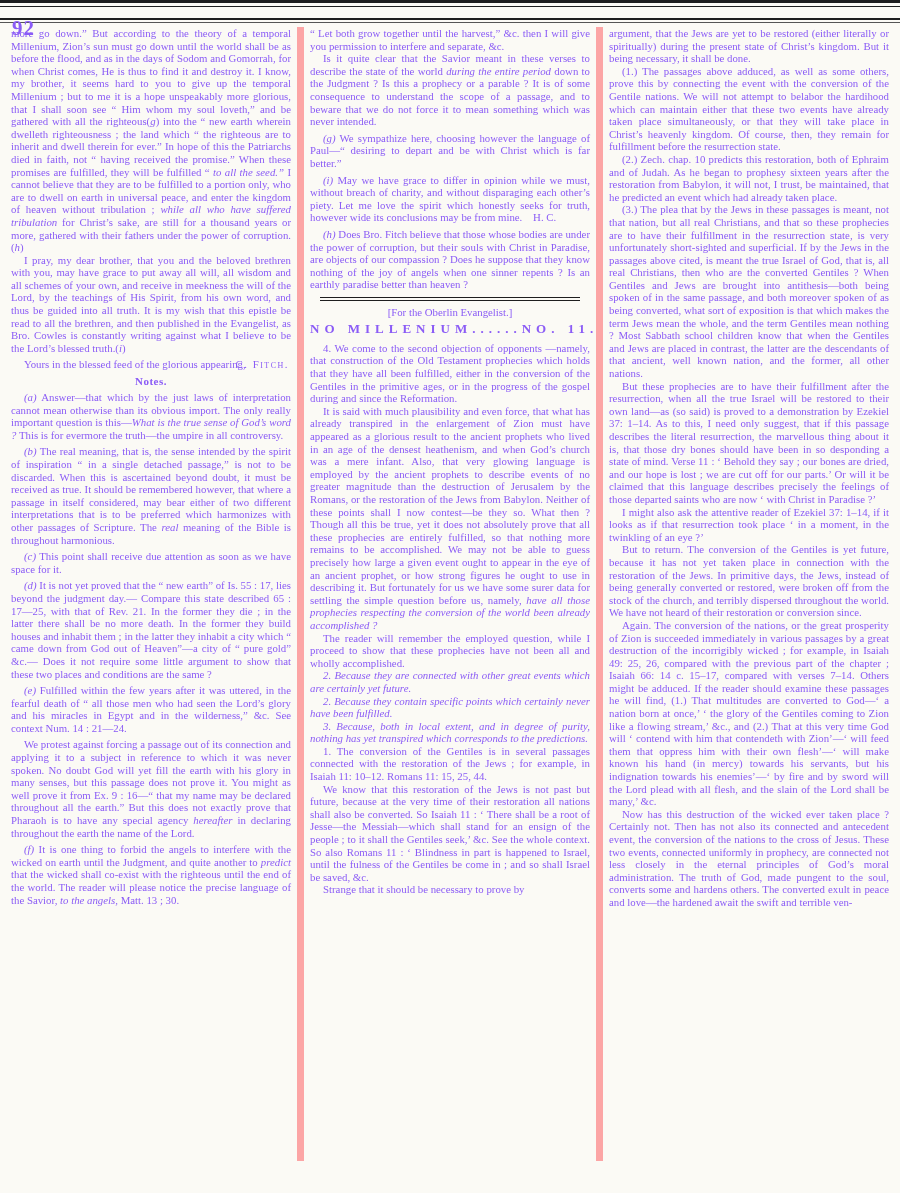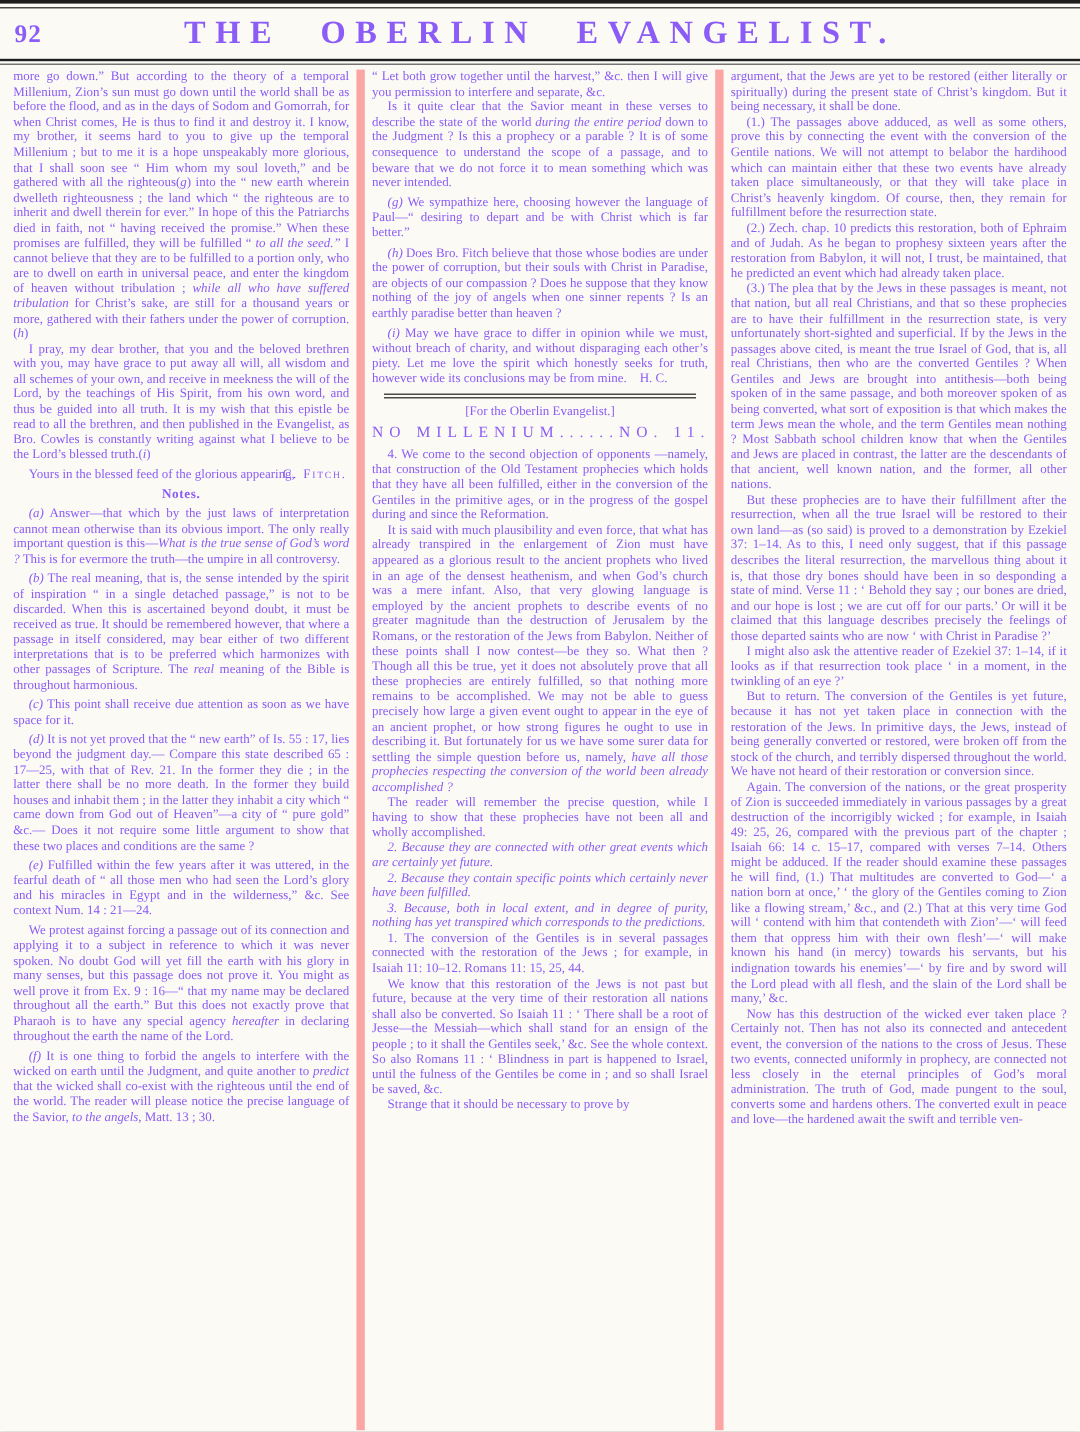"THE OBERLIN EVANGELIST." h1.masthead { html: <h1>THE OBERLIN EVANGELIST.</h1> -> none }
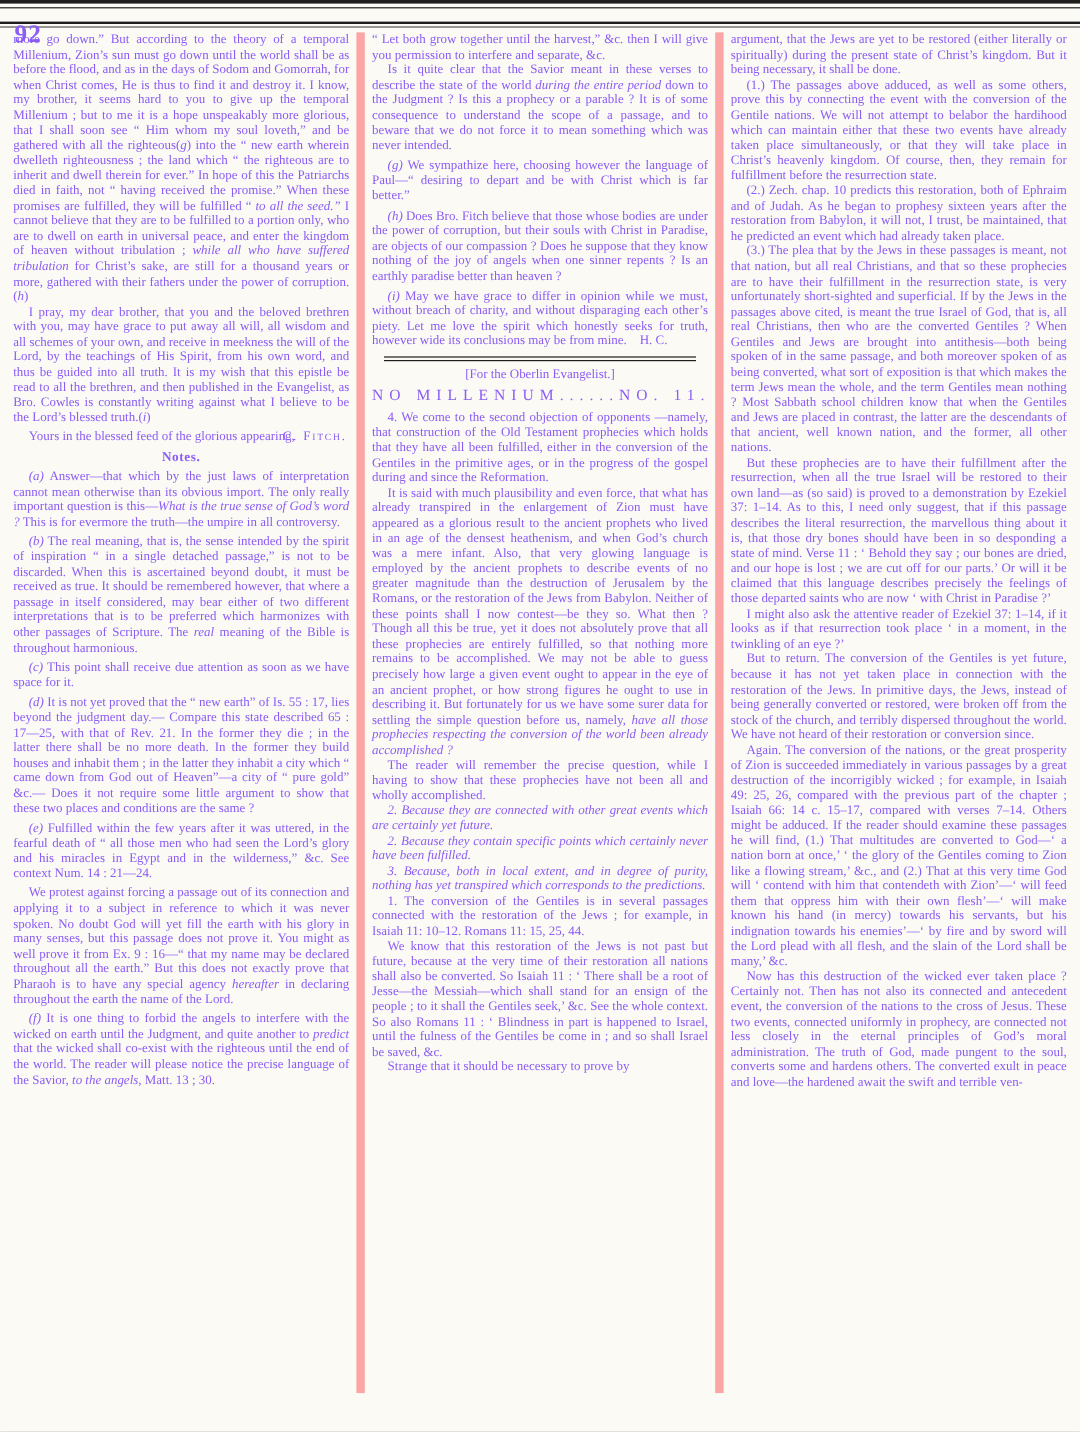"(h) Does Bro. Fitch believe" p.sp { order: before "(i) May we have grace" -> after "(i) May we have grace" }
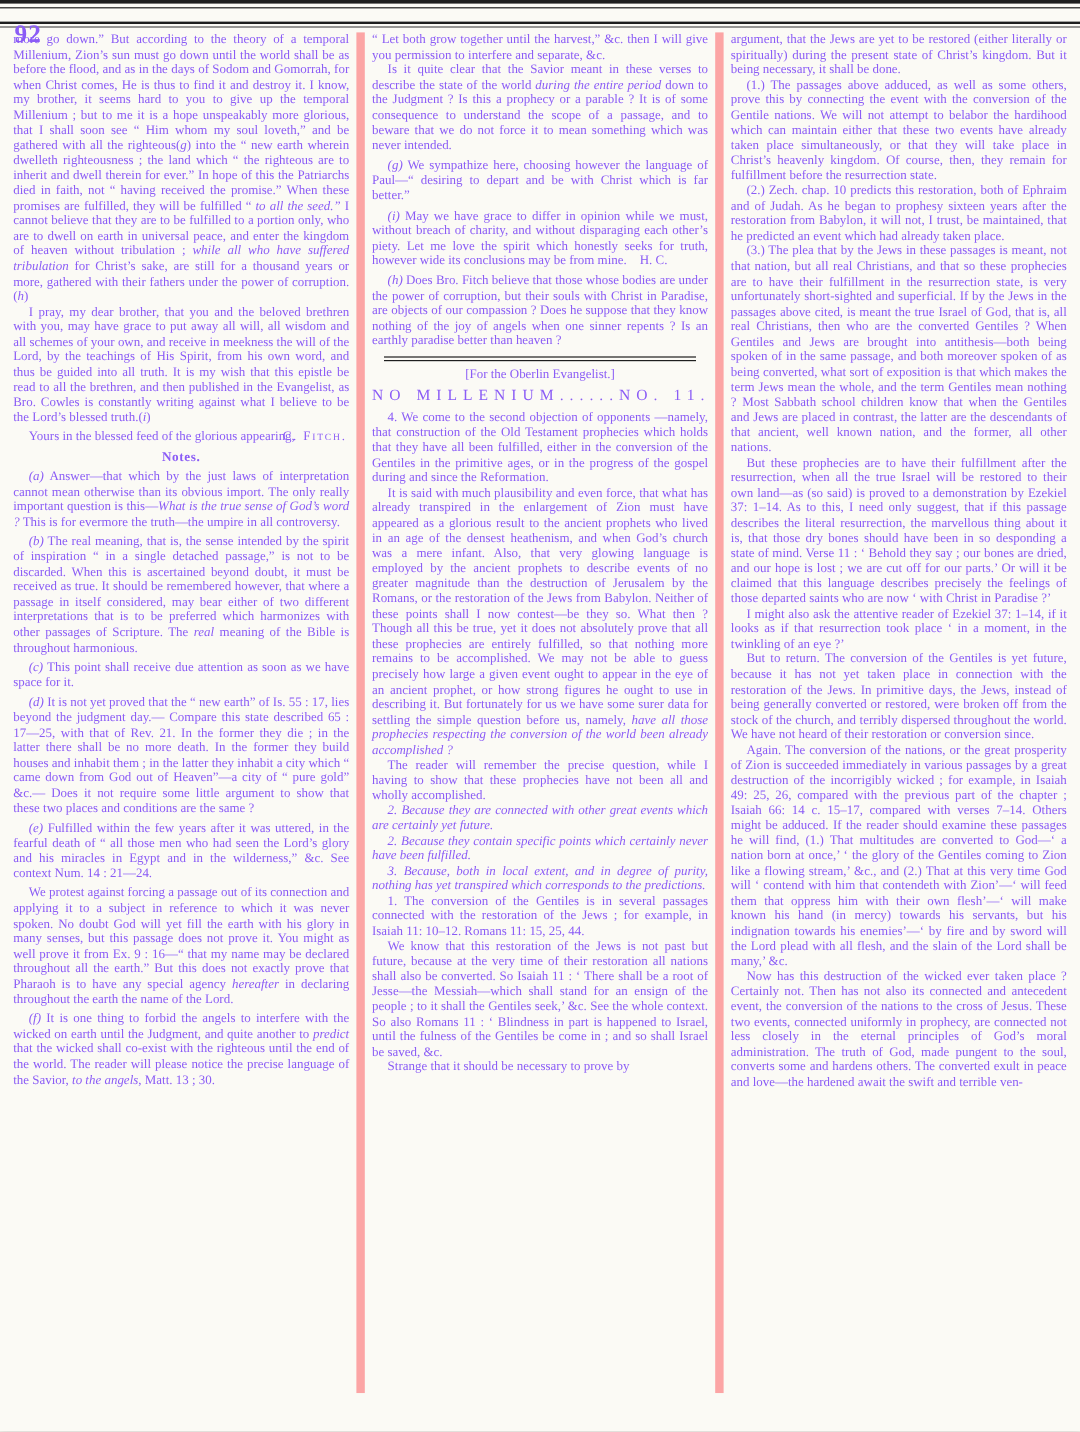"NO MILLENIUM......NO. 11." .article-title { font-weight: normal -> bold }
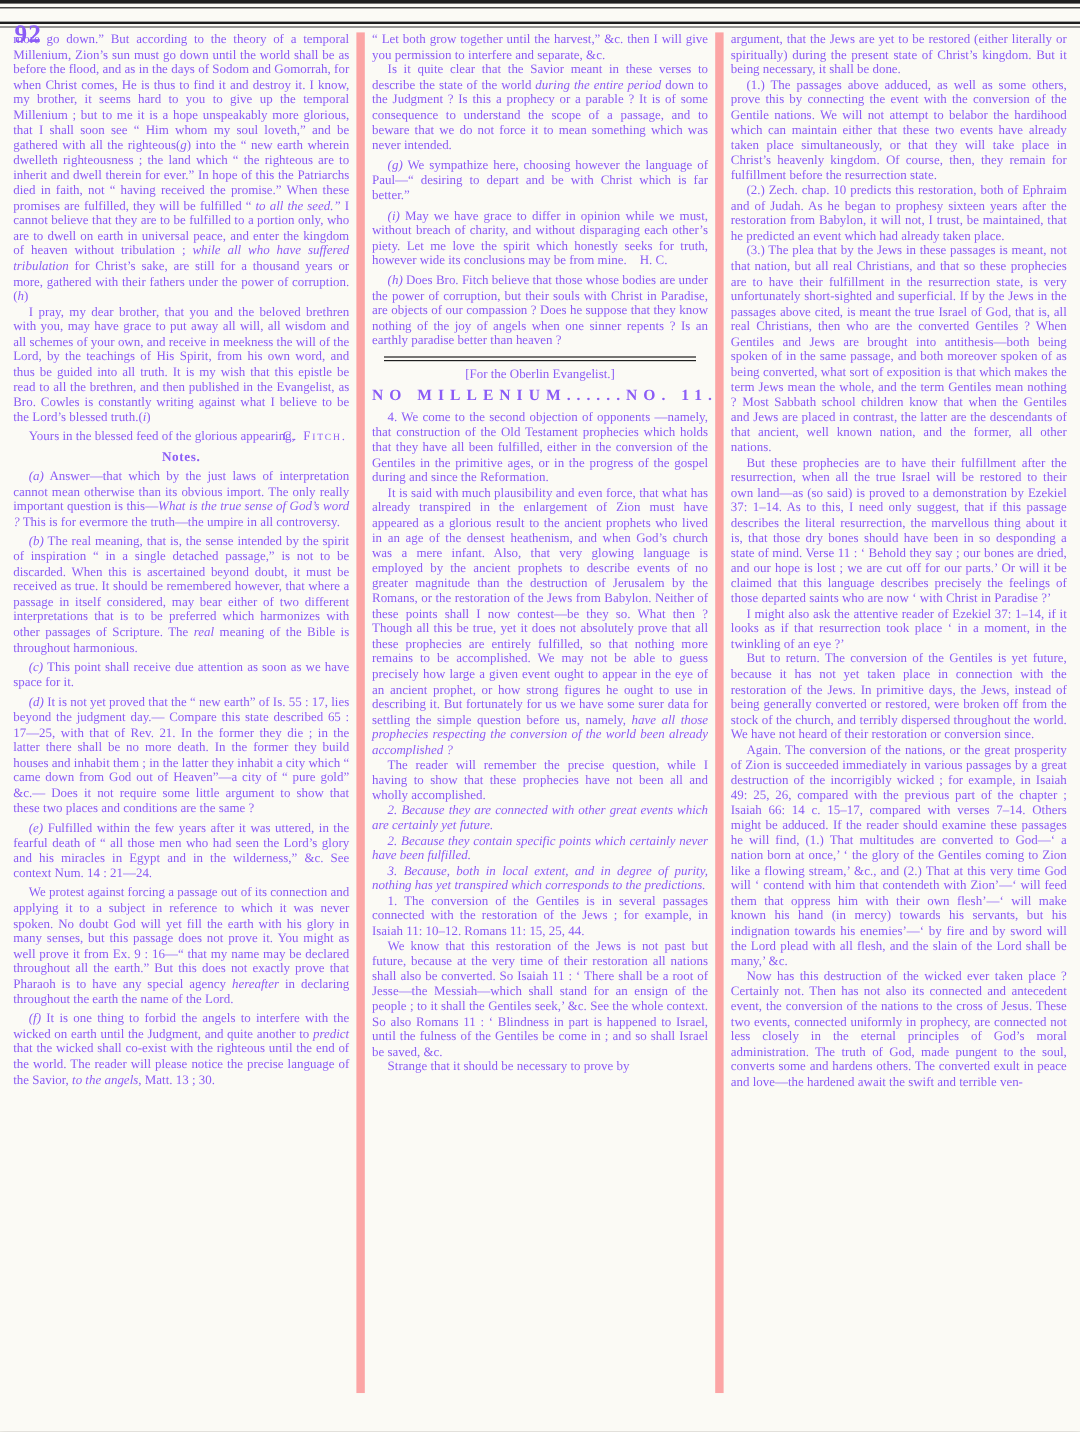"The reader will remember the" span { text: precise question, while I having -> employed question, while I proceed }
